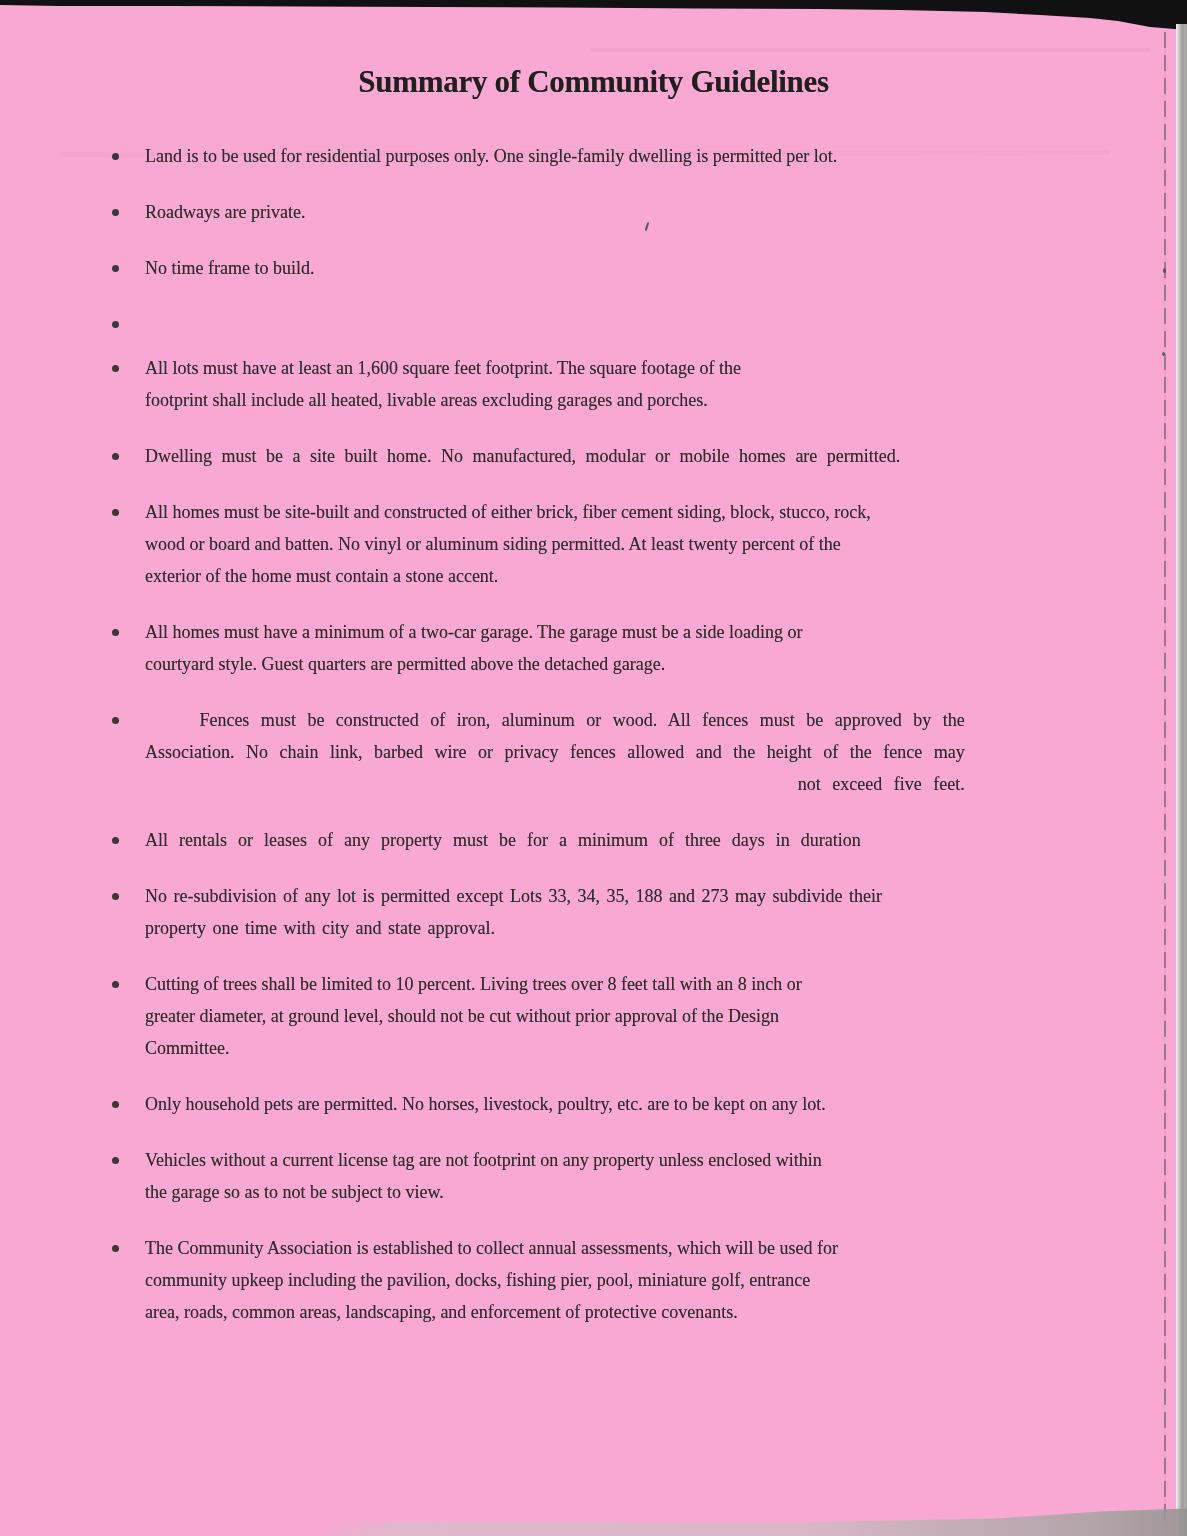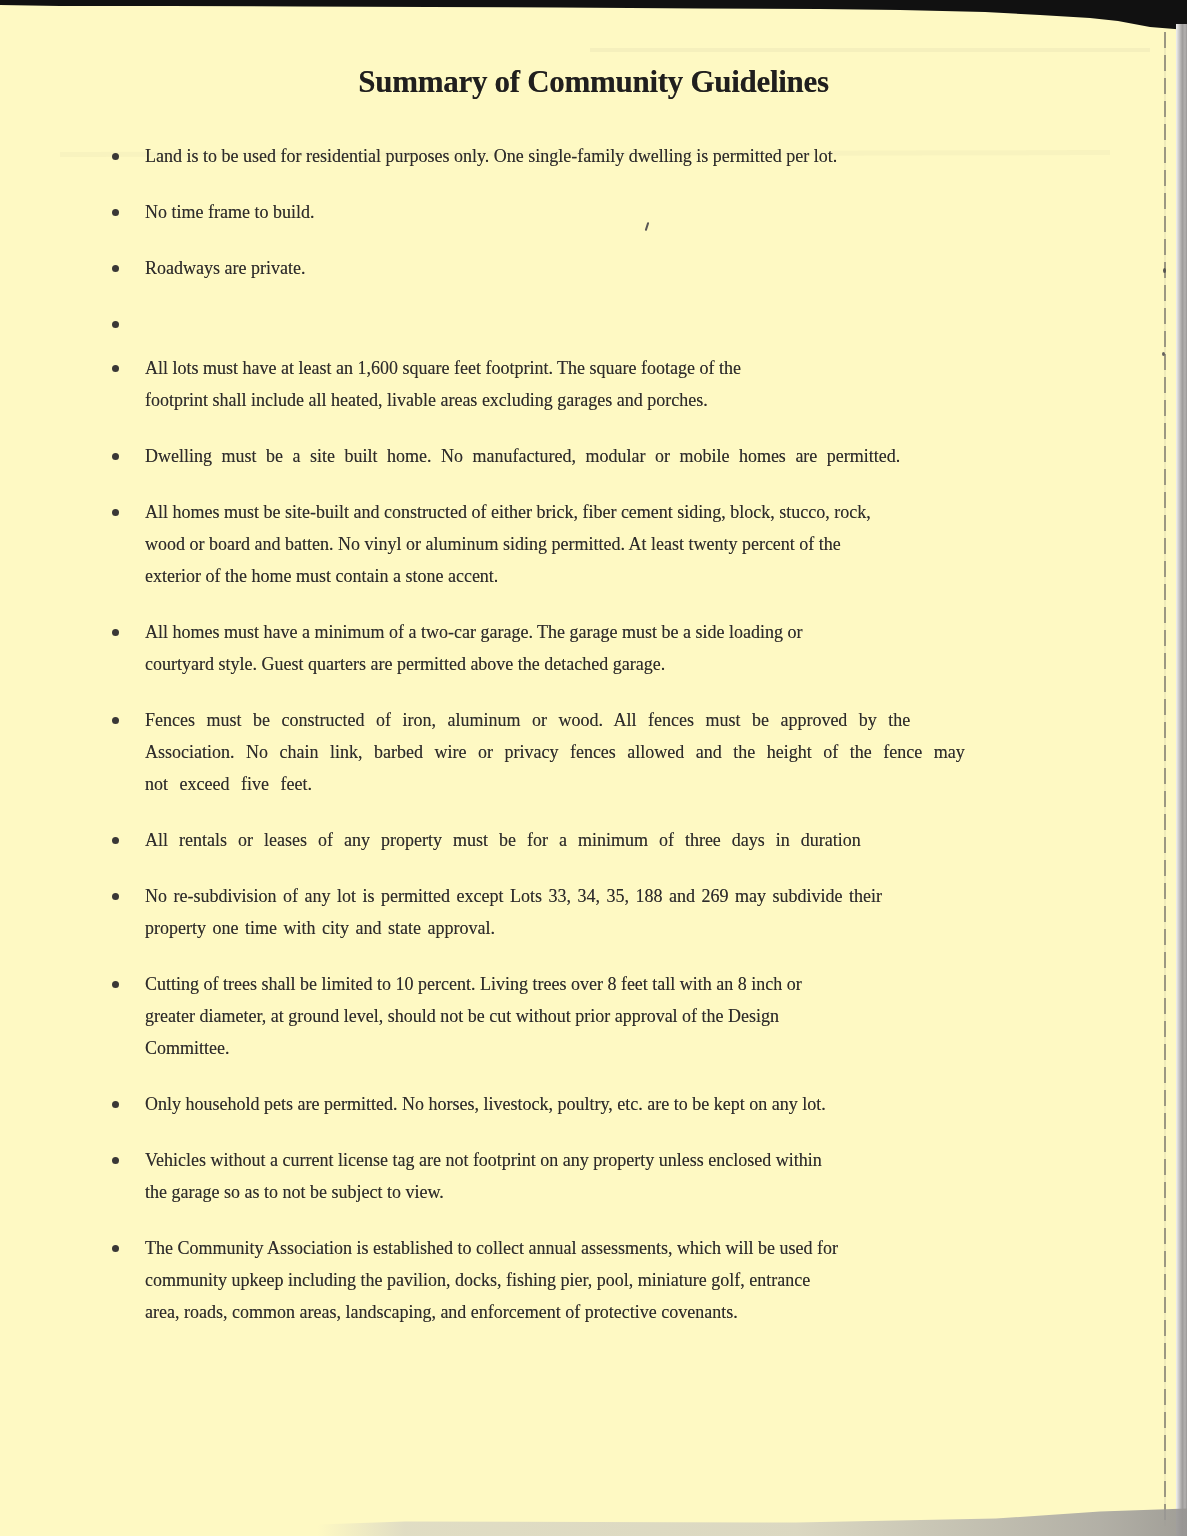"Summary of Community Guidelines" .page { background: #fef9c3 -> #f9a8d4 }
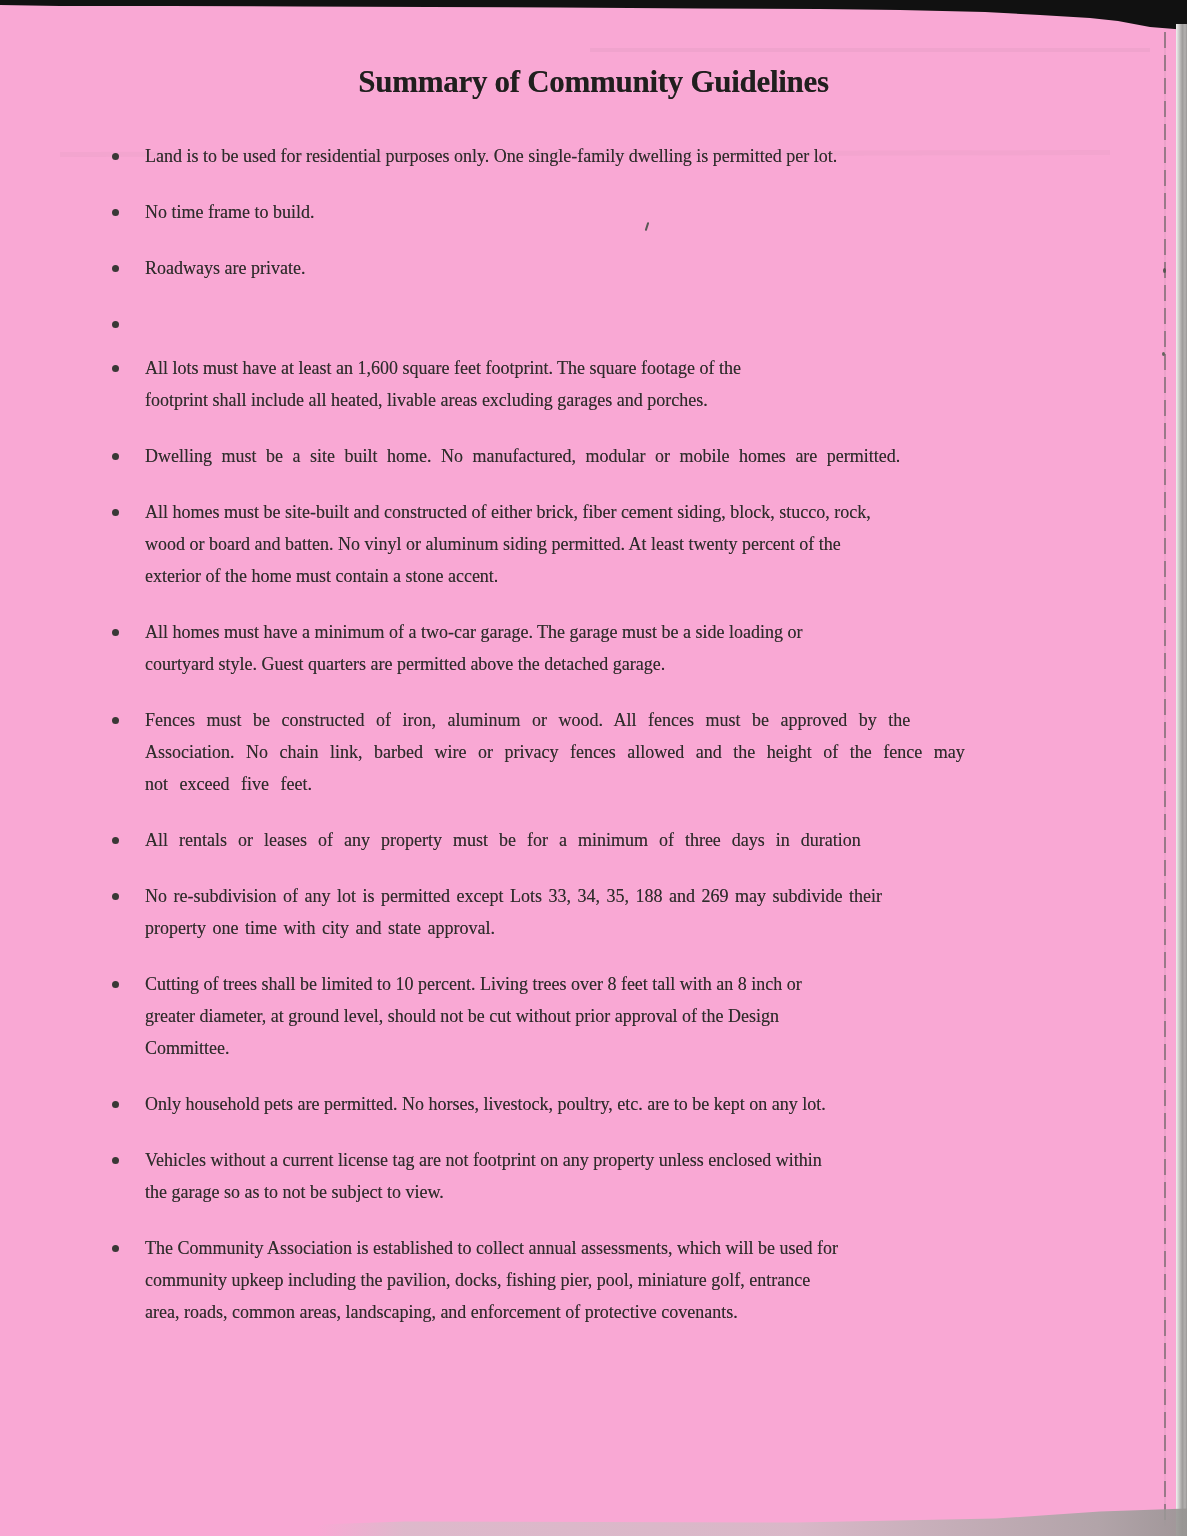"No time frame to build." li { order: before "Roadways are private." -> after "Roadways are private." }
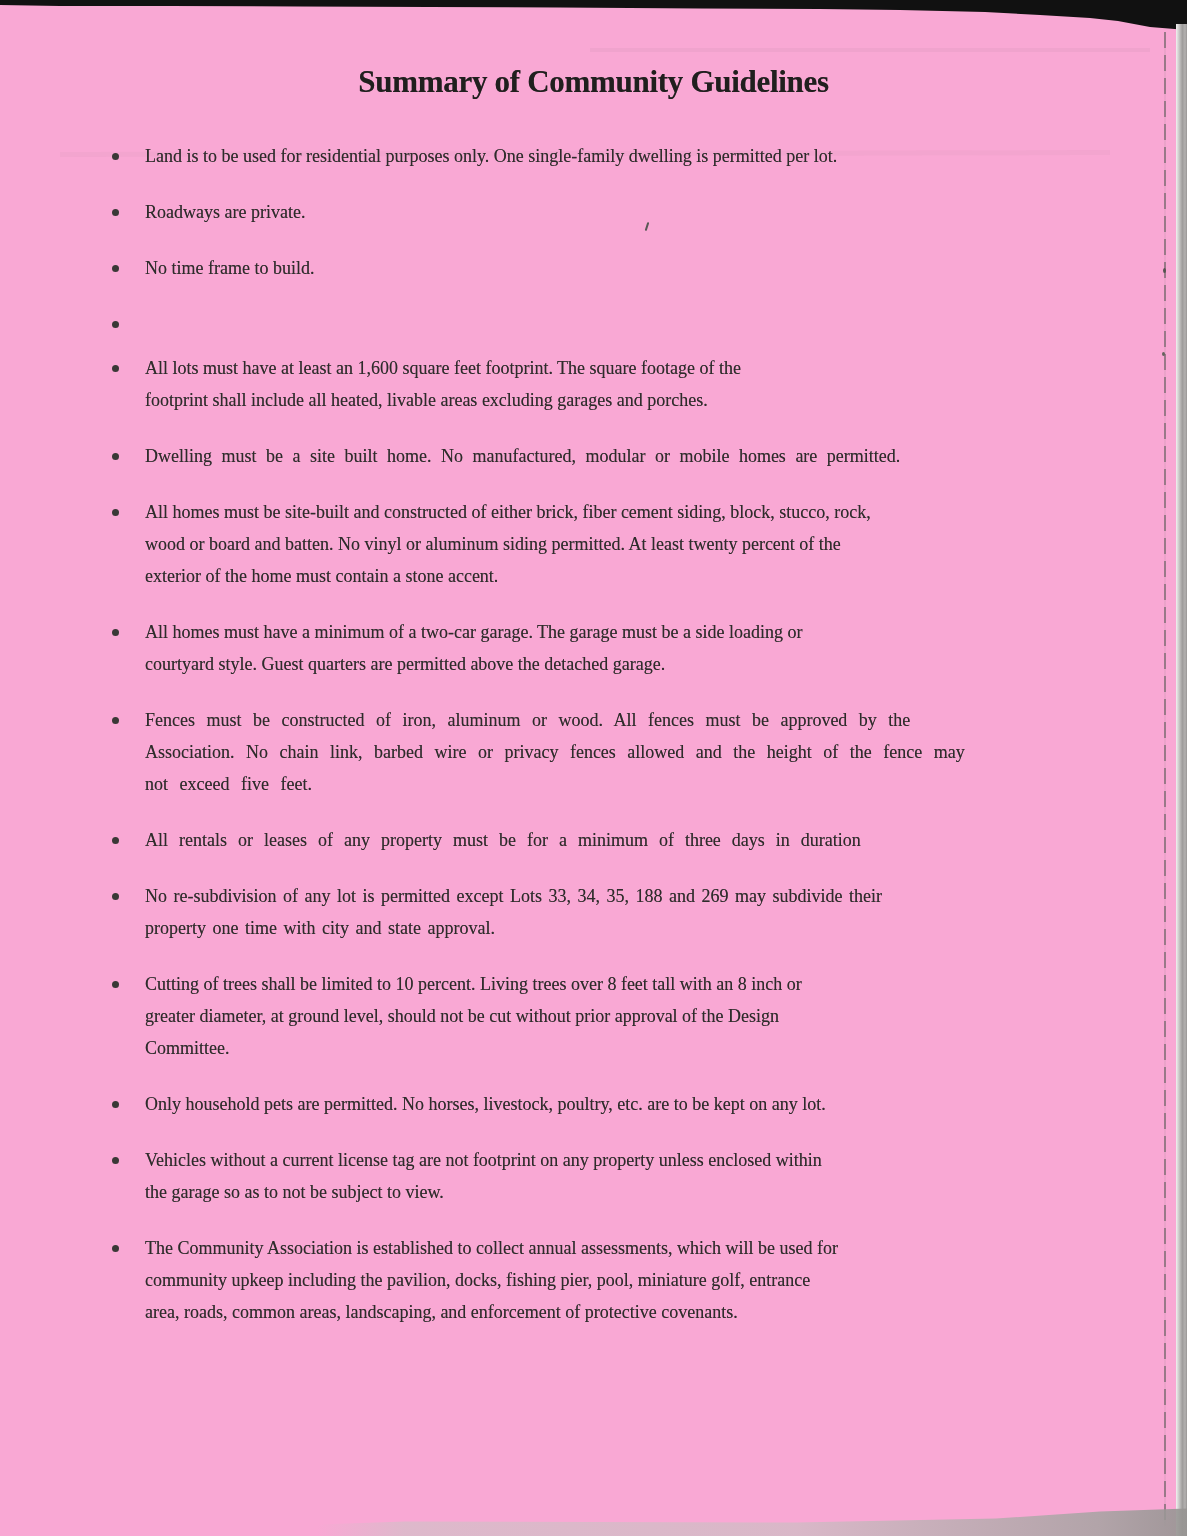"Fences must be constructed of" li.ws7 .txt { text-align: none -> right }
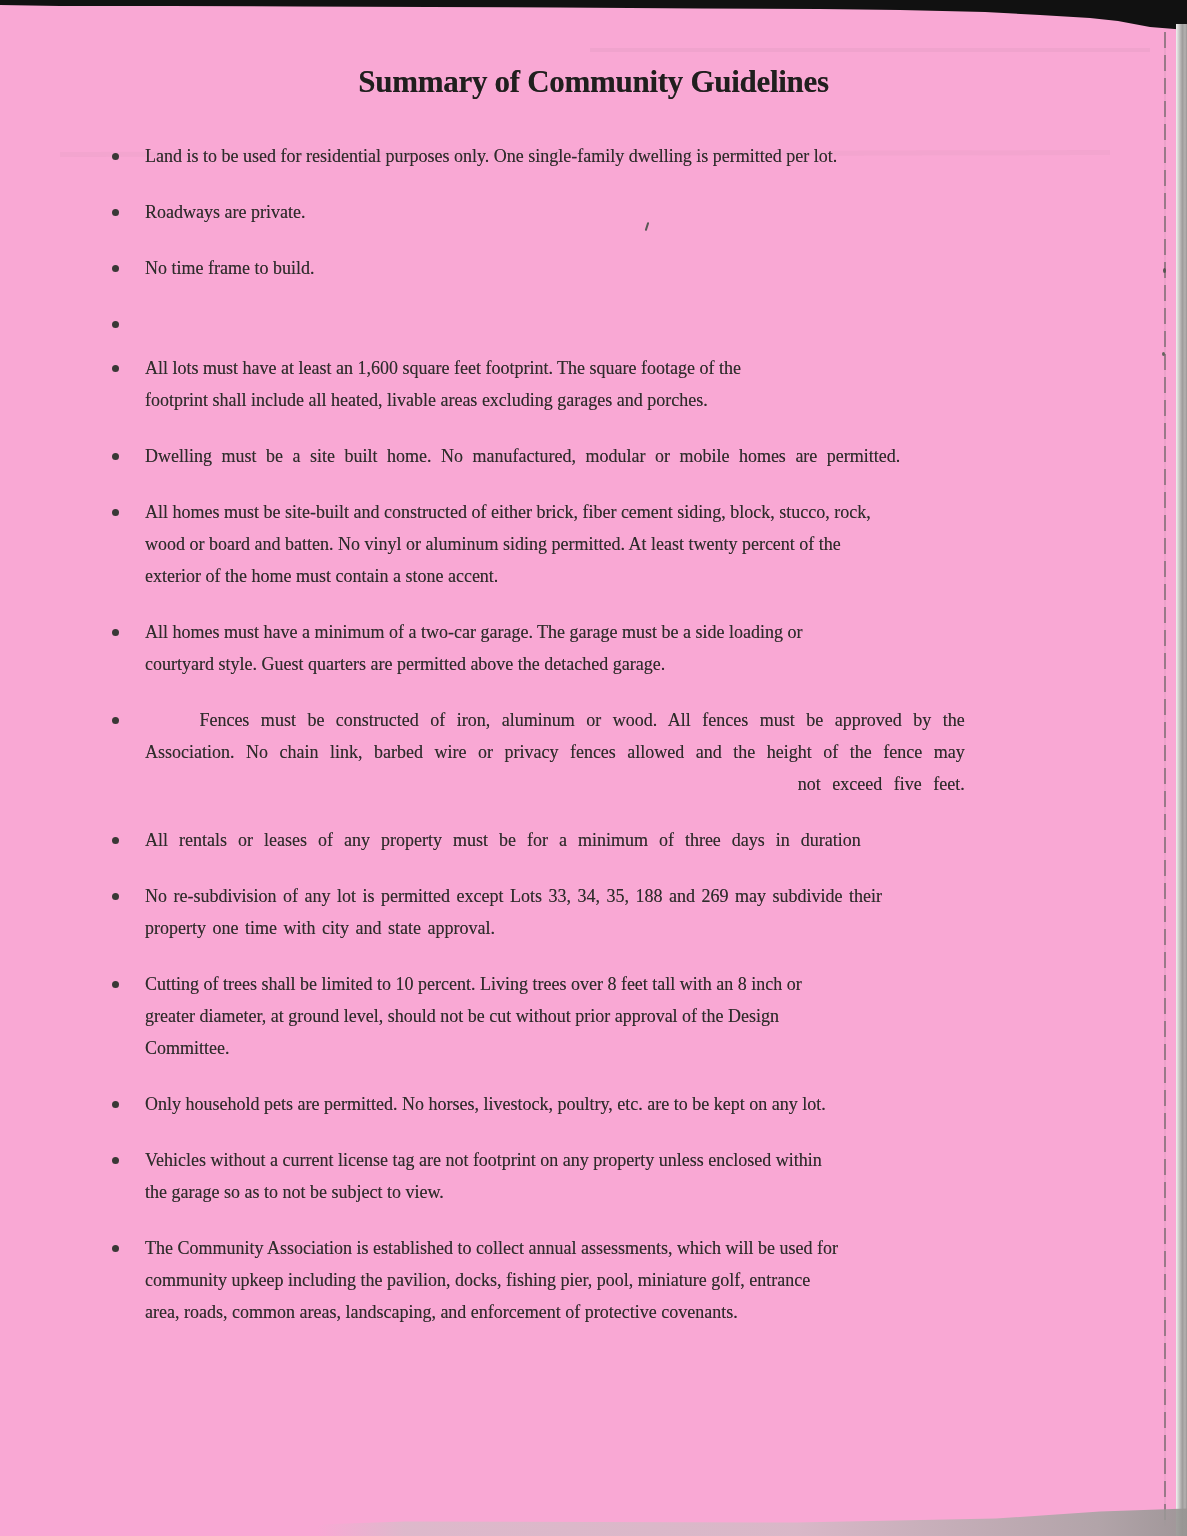"No re-subdivision of any lot" span.txt { text: 269 -> 273 }
